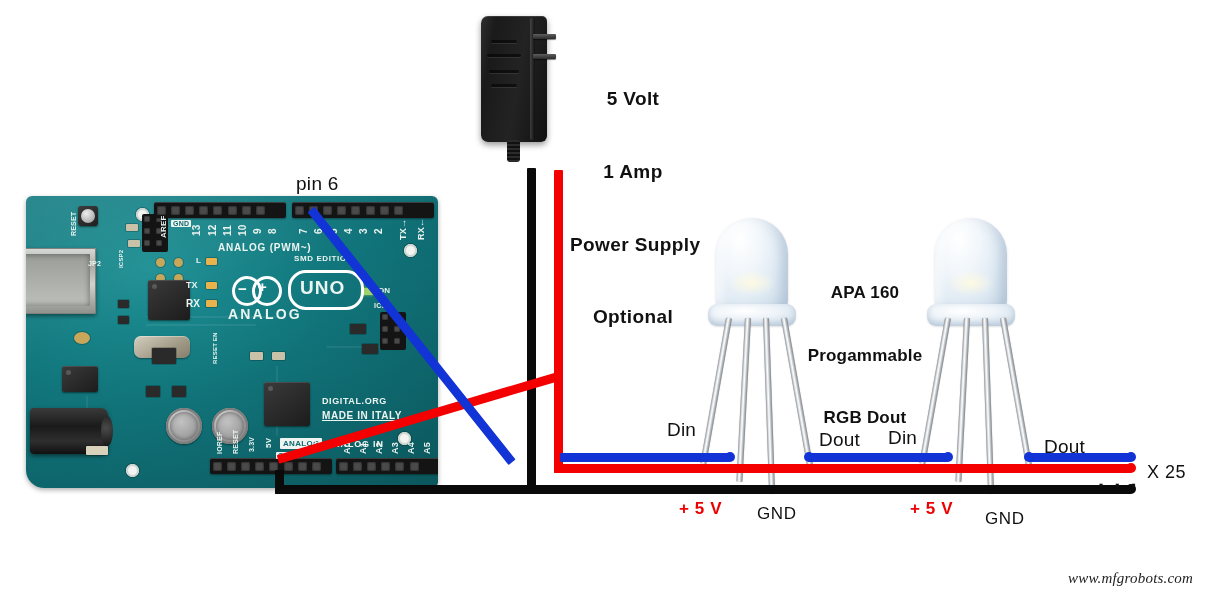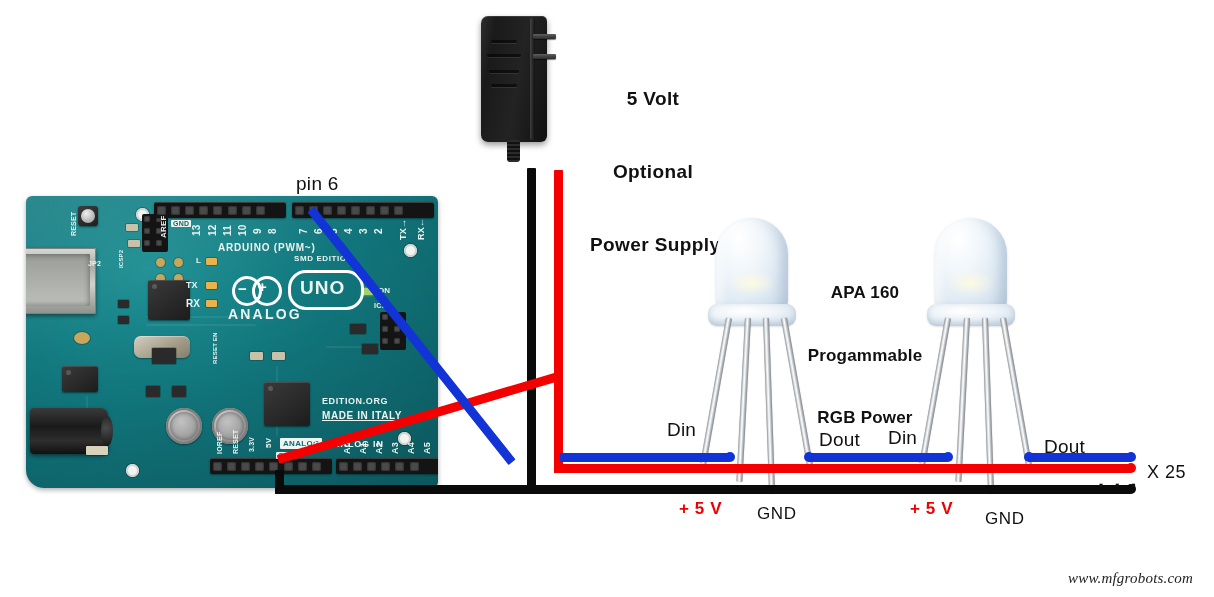"5 Volt" div.lbl { left: 590px -> 570px }
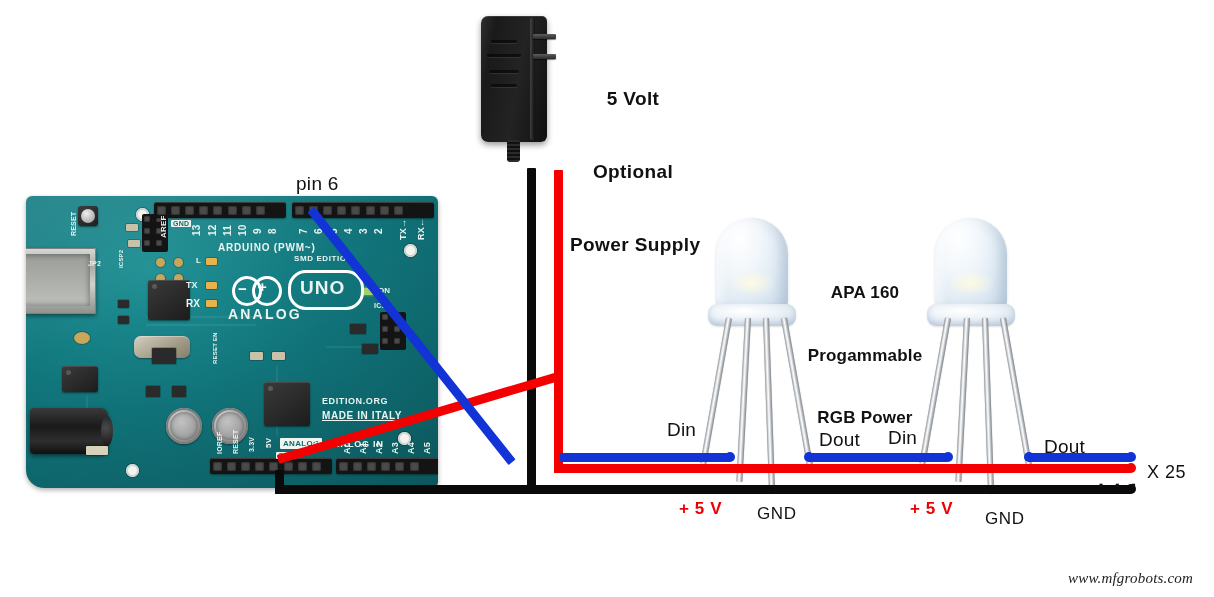"1 Amp" div { html: none -> <div>1 Amp</div> }
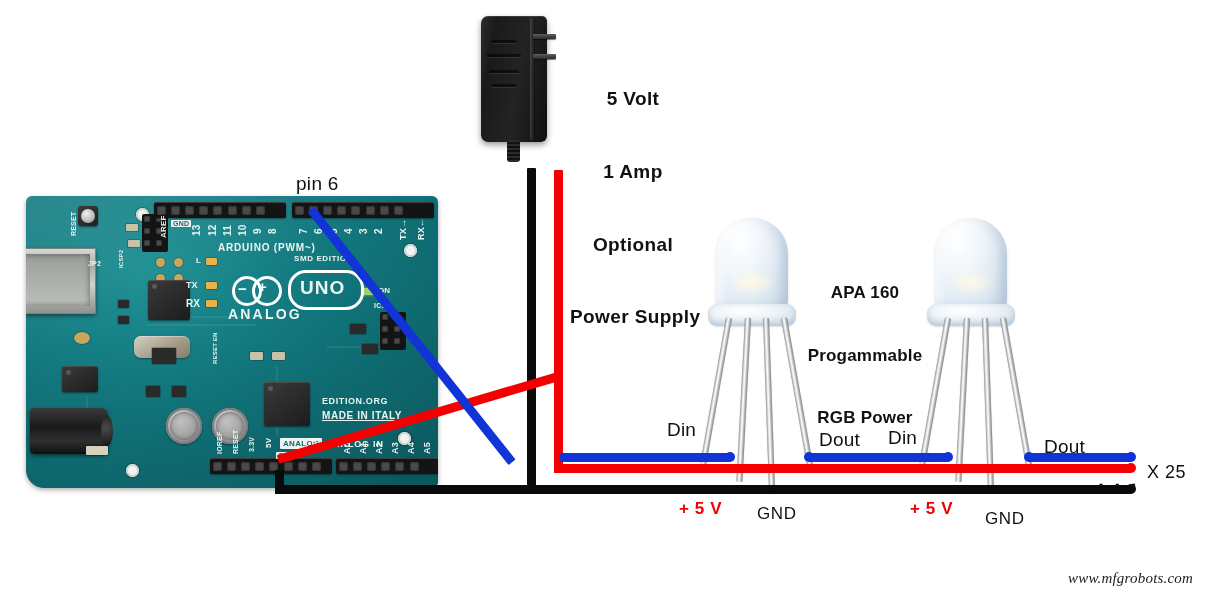"ARDUINO (PWM~)" div.silk { text: ARDUINO -> ANALOG }
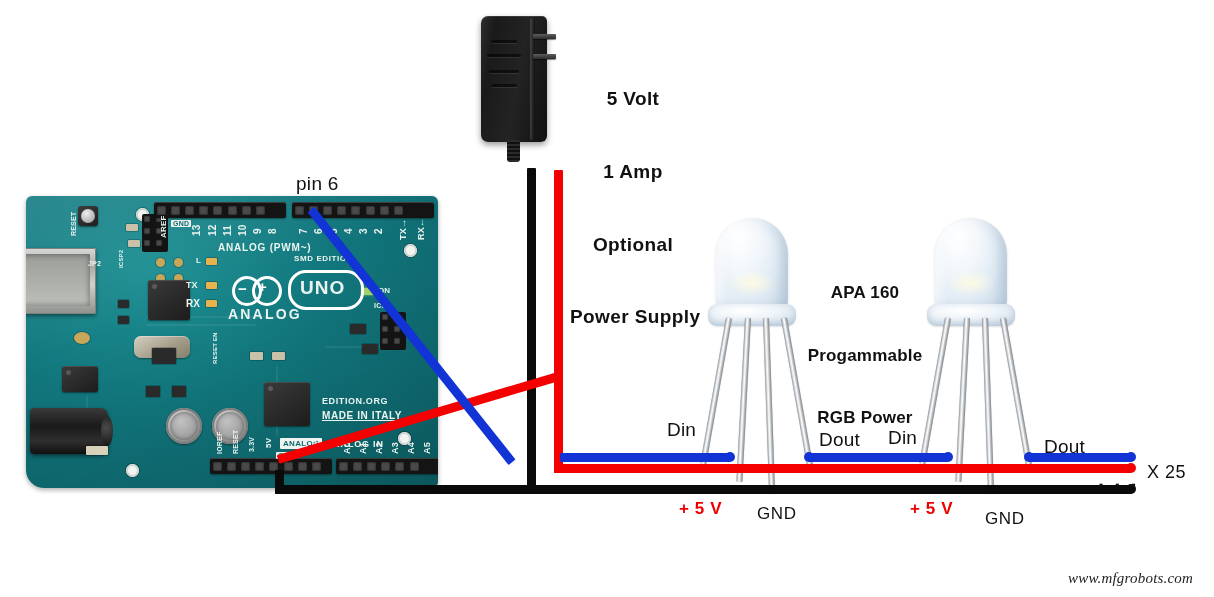"Optional" div { order: before "Power Supply" -> after "Power Supply" }
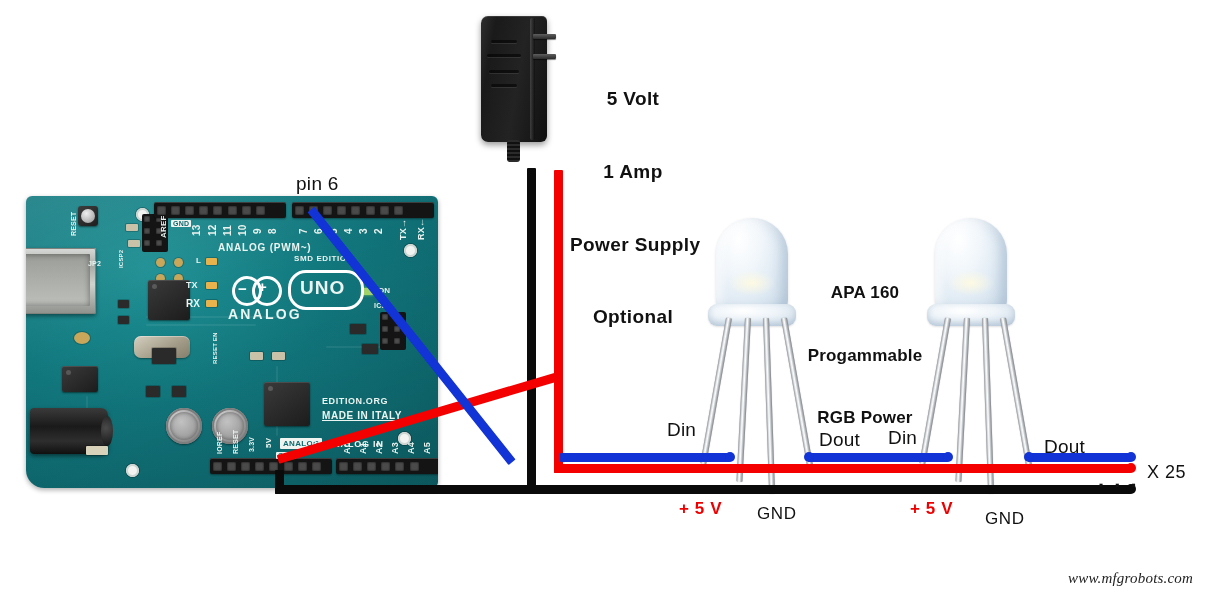"EDITION.ORG" div.silk { text: EDITION.ORG -> DIGITAL.ORG }
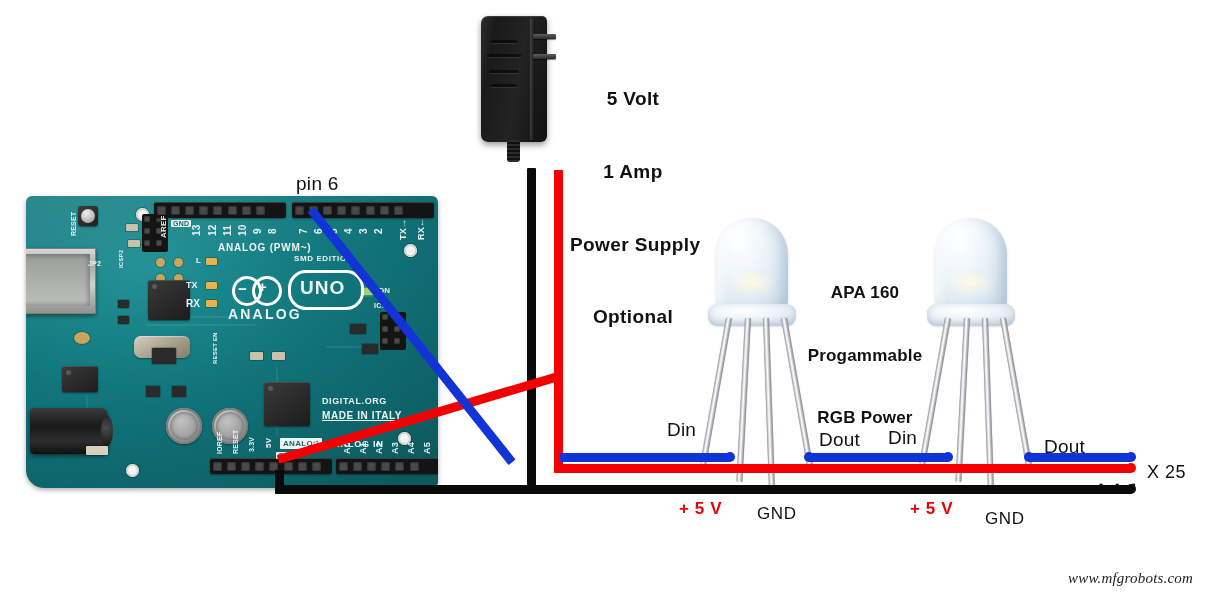"RGB Power" div { text: Power -> Dout }
